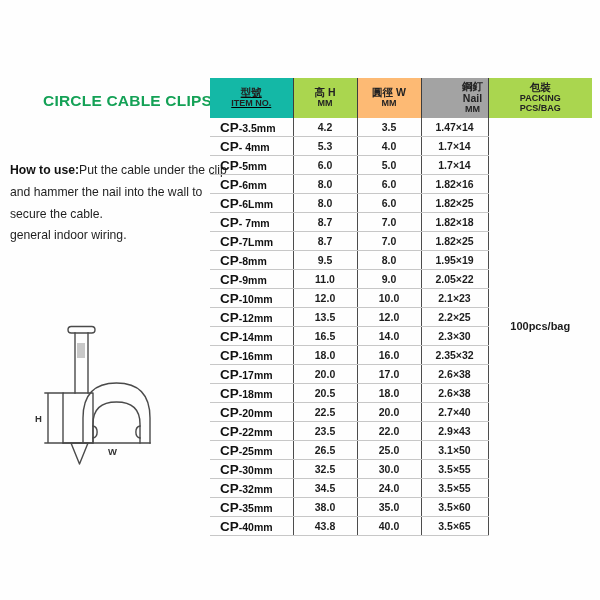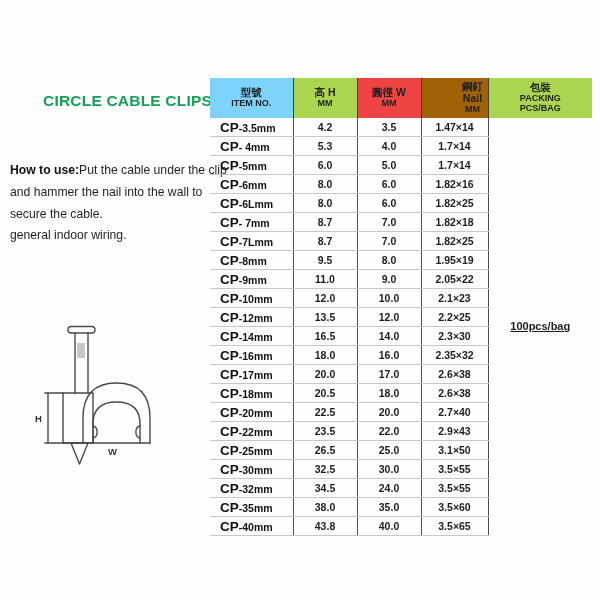"型號" th.b { background: #7dd3fc -> #14b8a6; text-decoration: none -> underline }
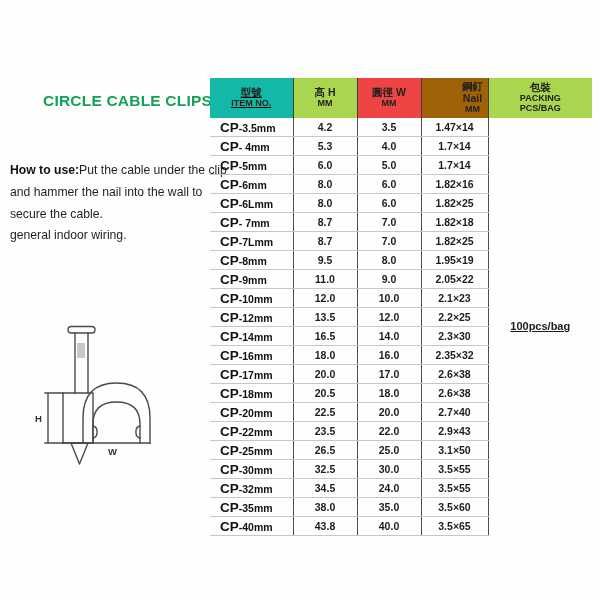"圓徑 W" th.b { background: #ef4444 -> #fdba74 }
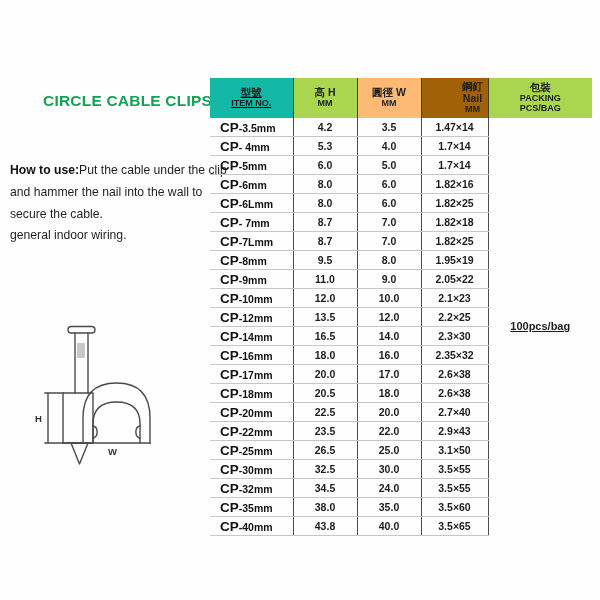"鋼釘 Nail" th.b { background: #a16207 -> #a3a3a3 }
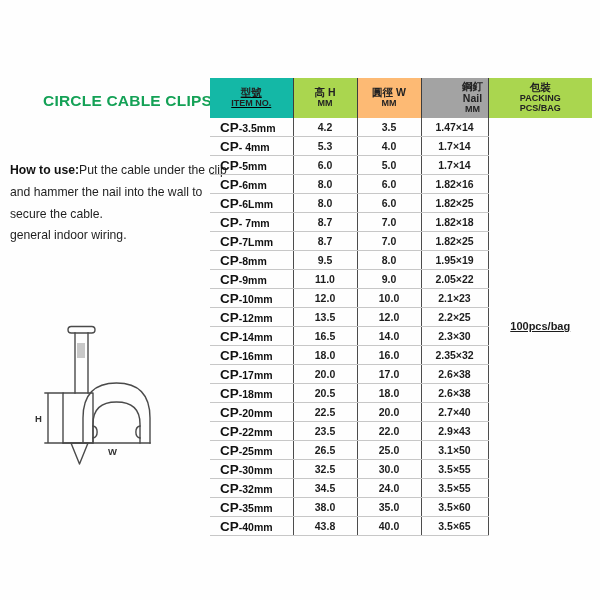"100pcs/bag" .c-pack { text-decoration: underline -> none }
